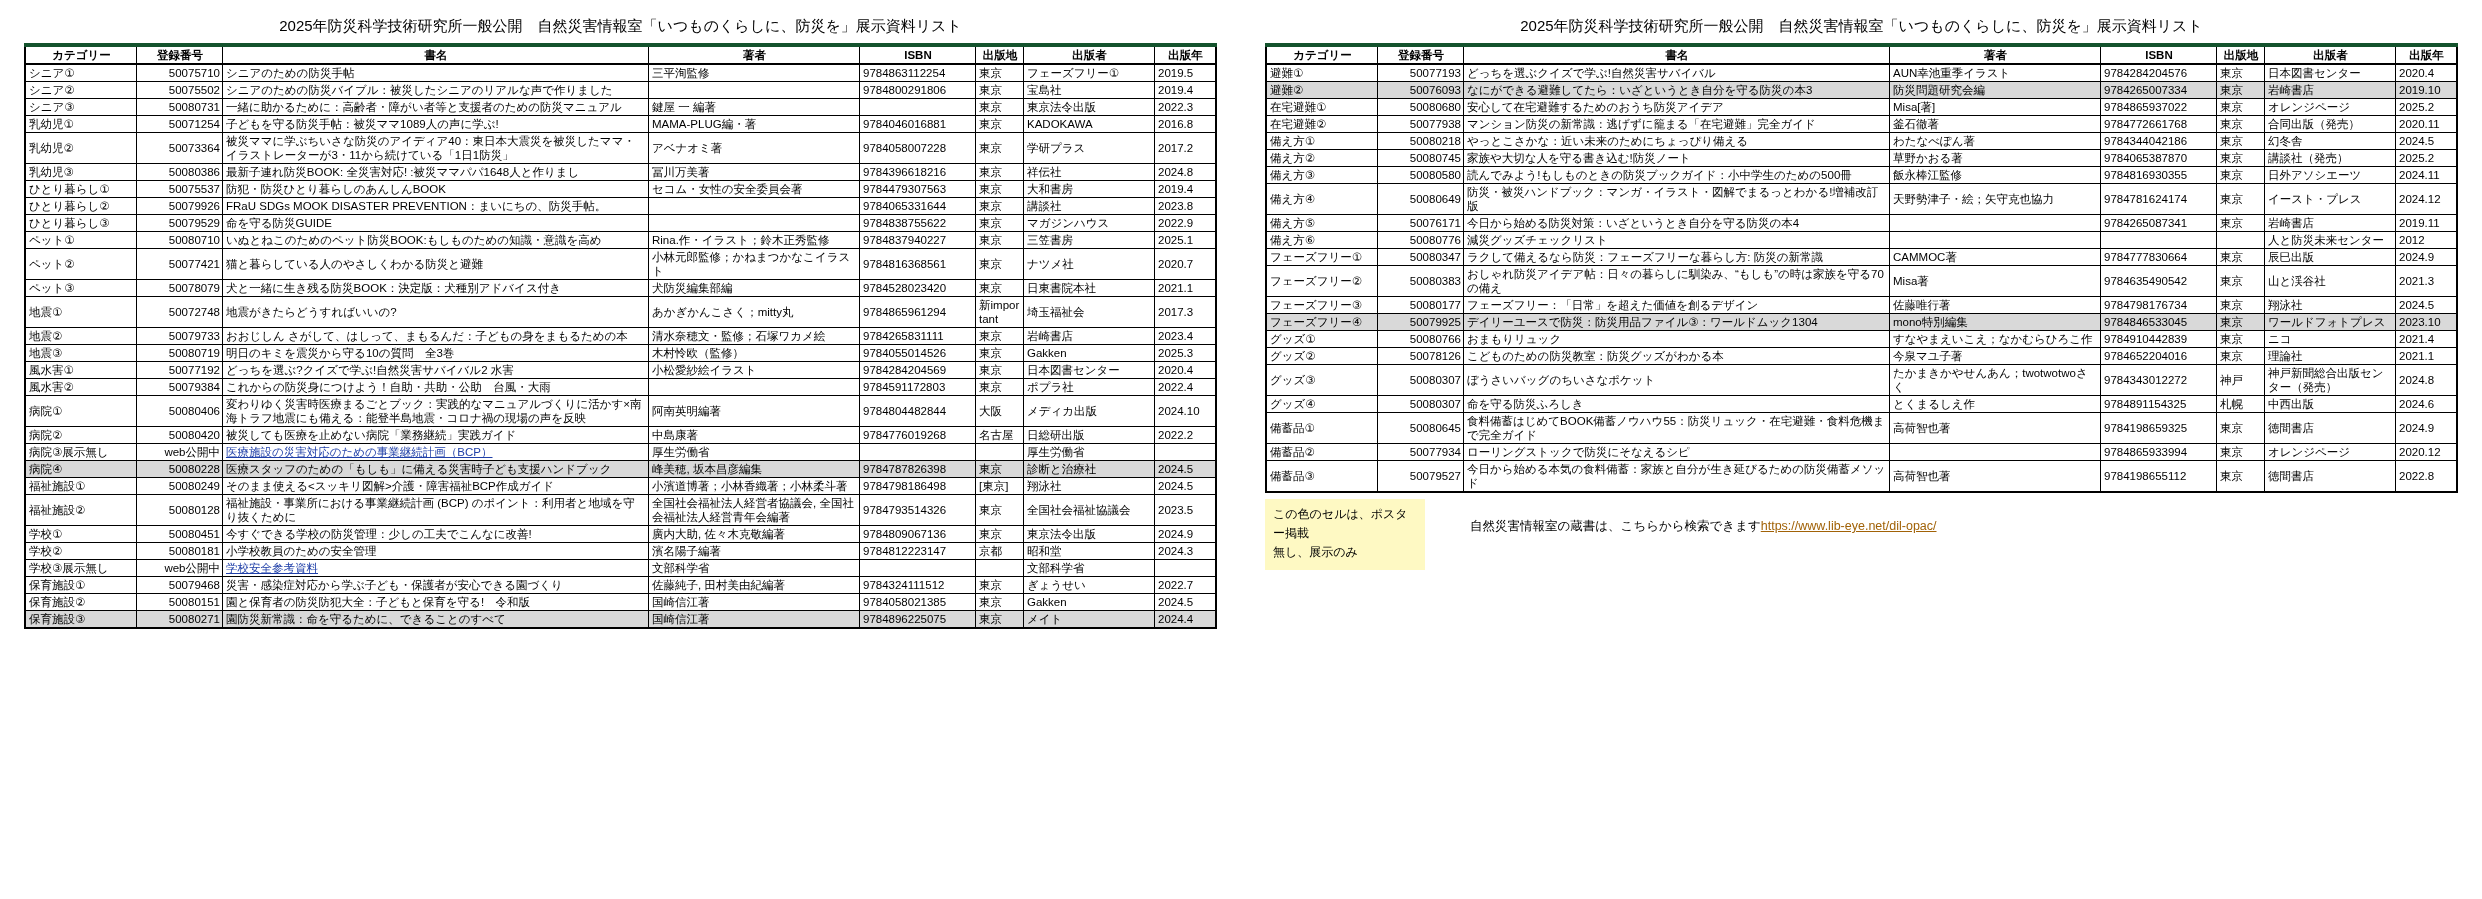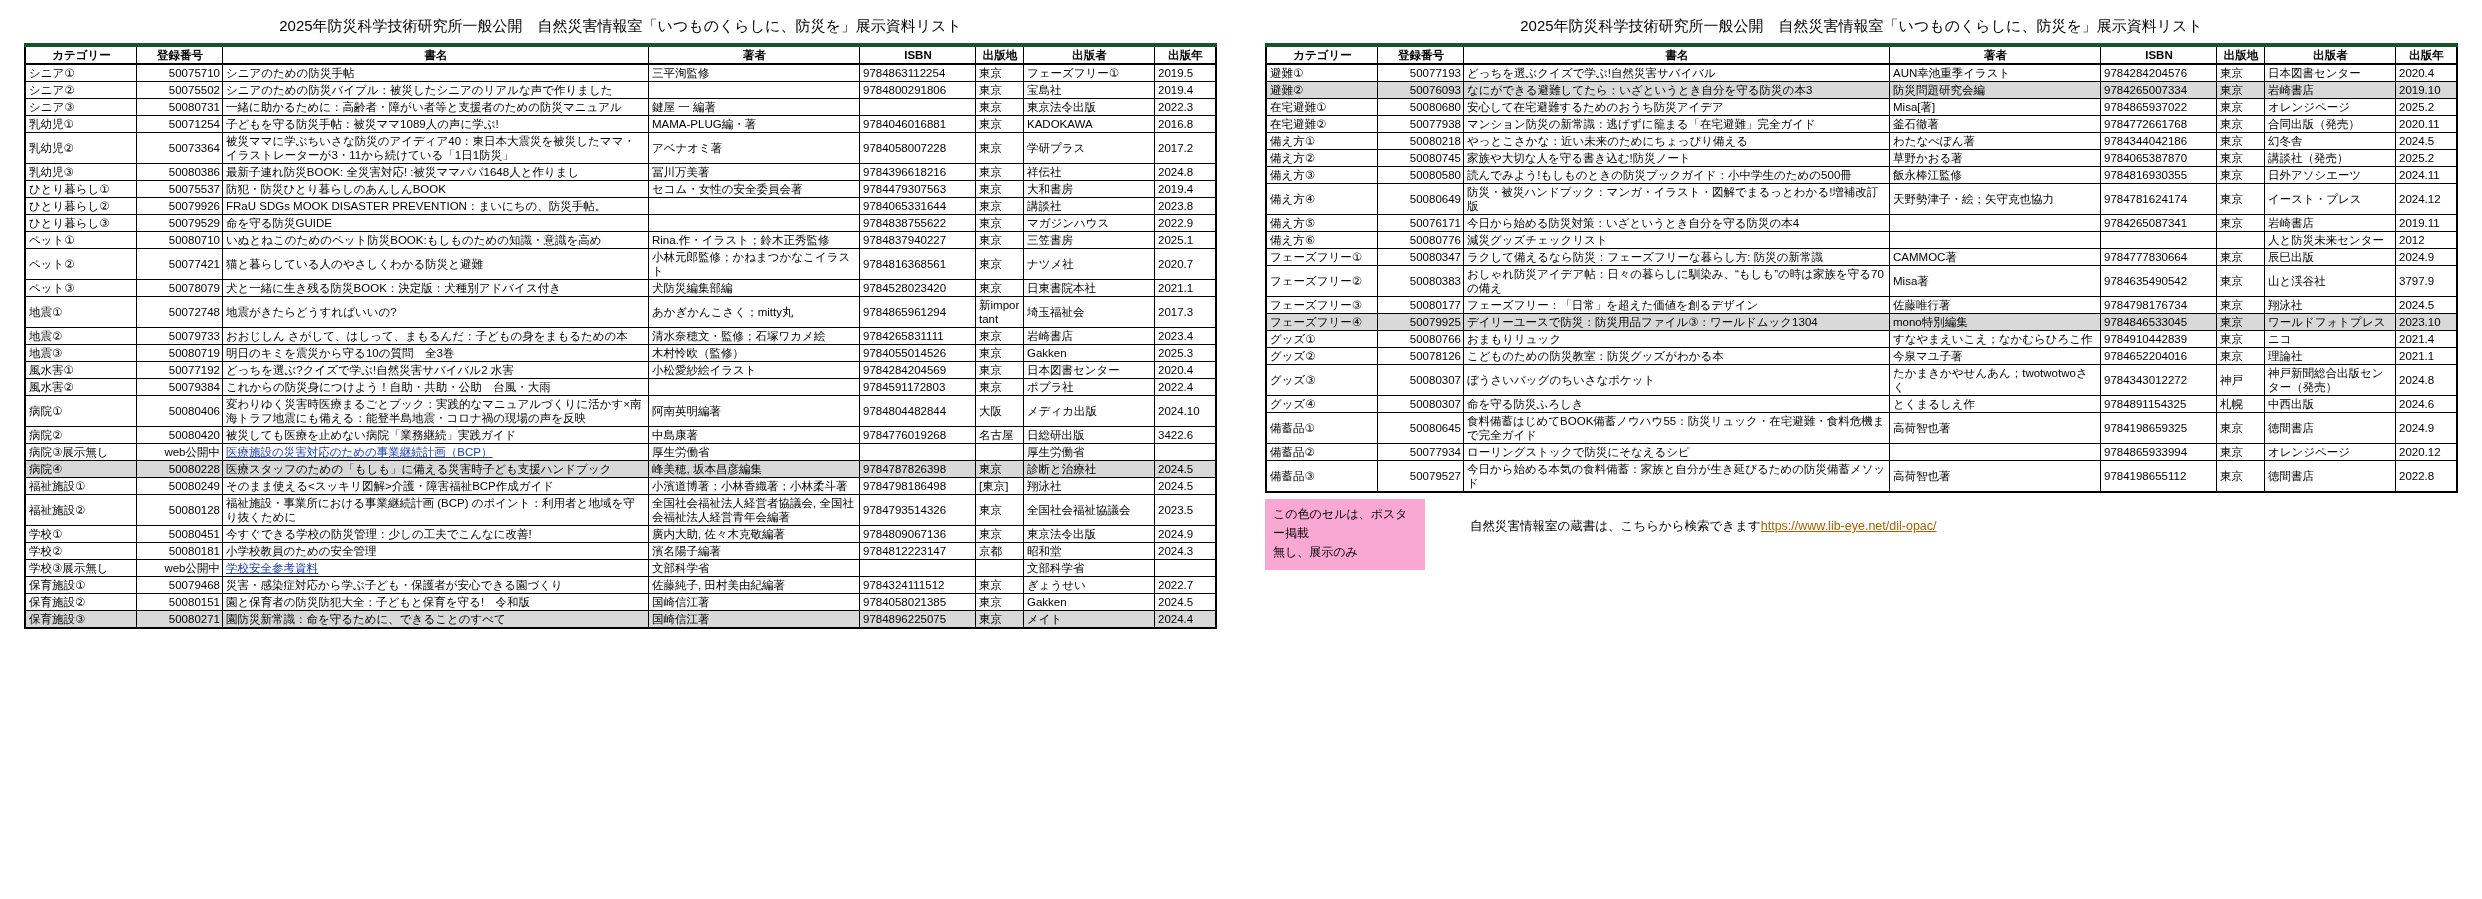"3797.9" td.c-year { text: 3797.9 -> 2021.3 }
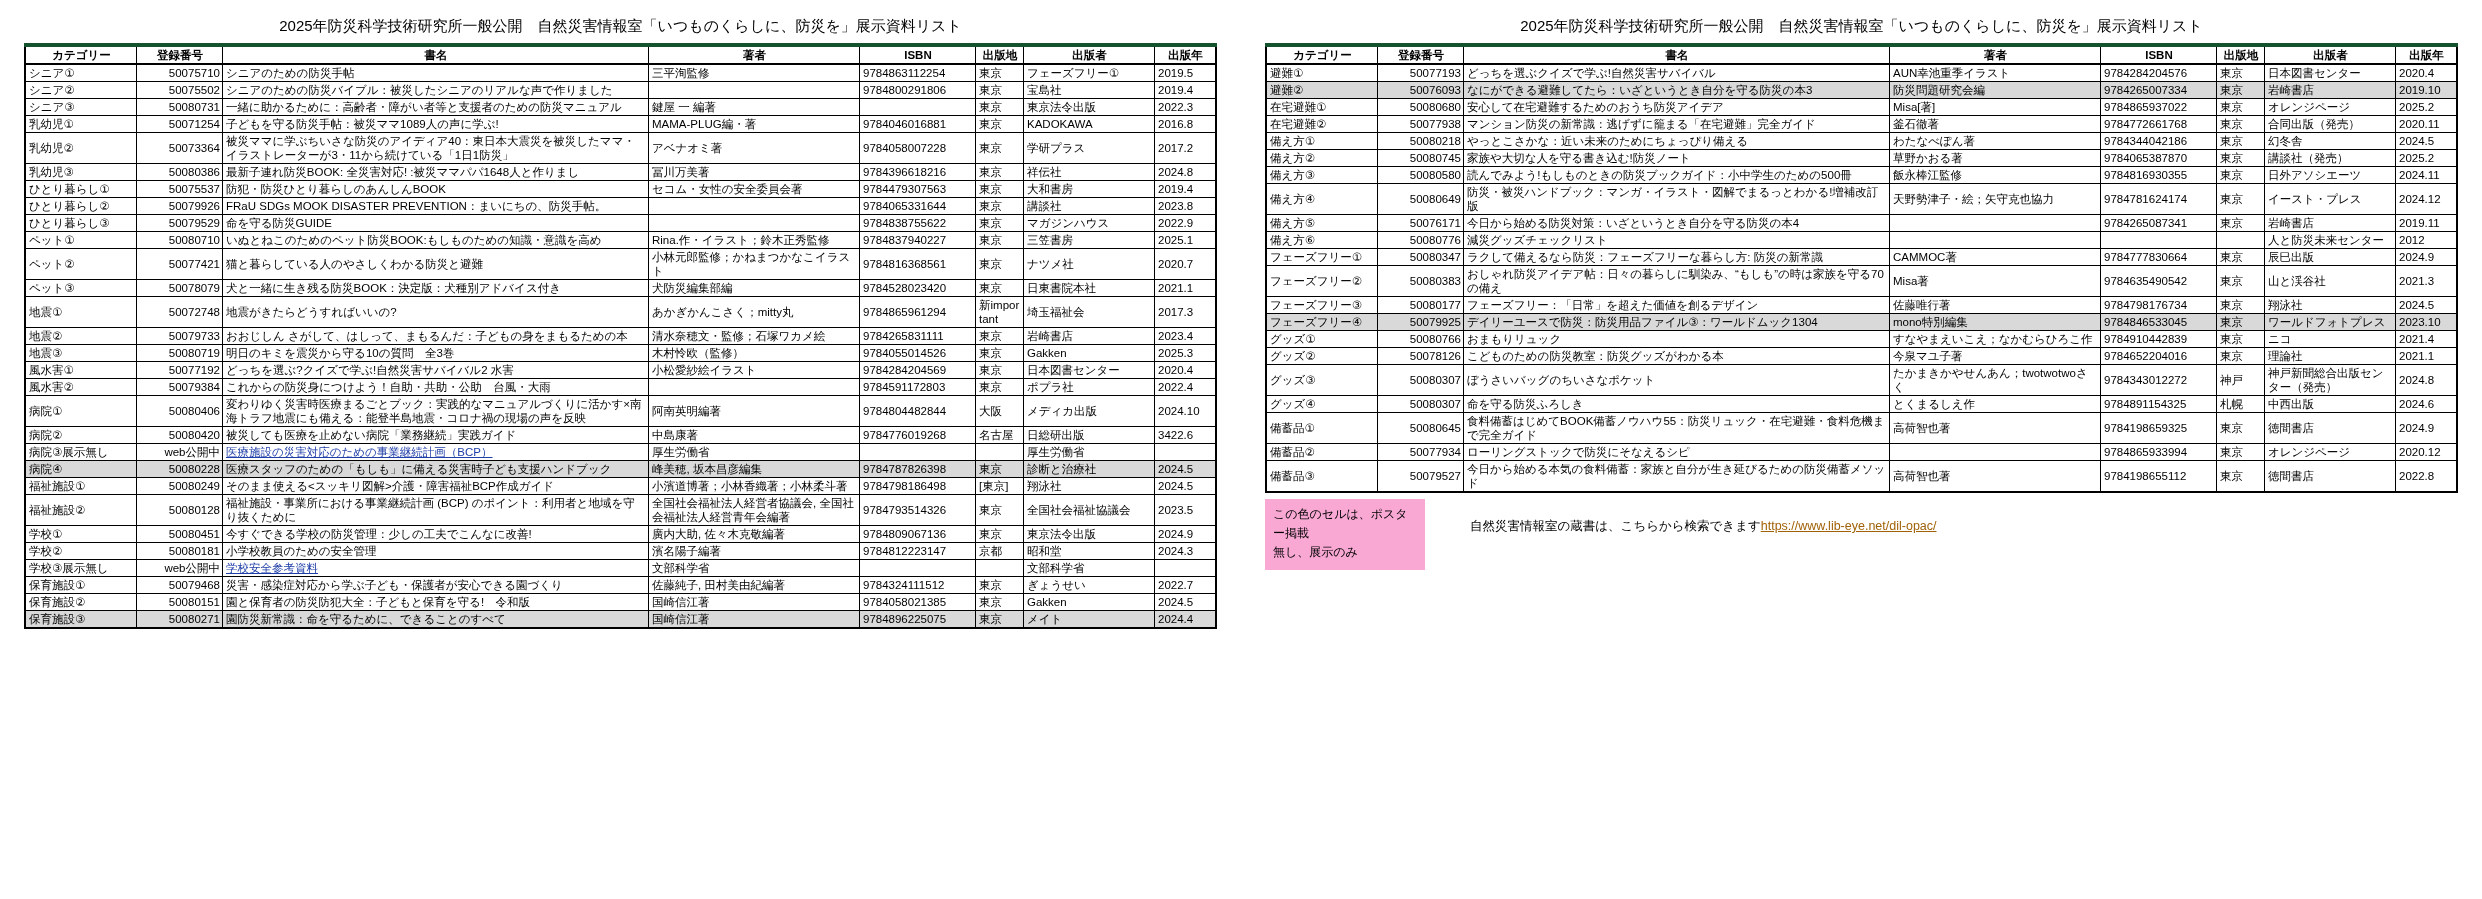"3422.6" td.c-year { text: 3422.6 -> 2022.2 }
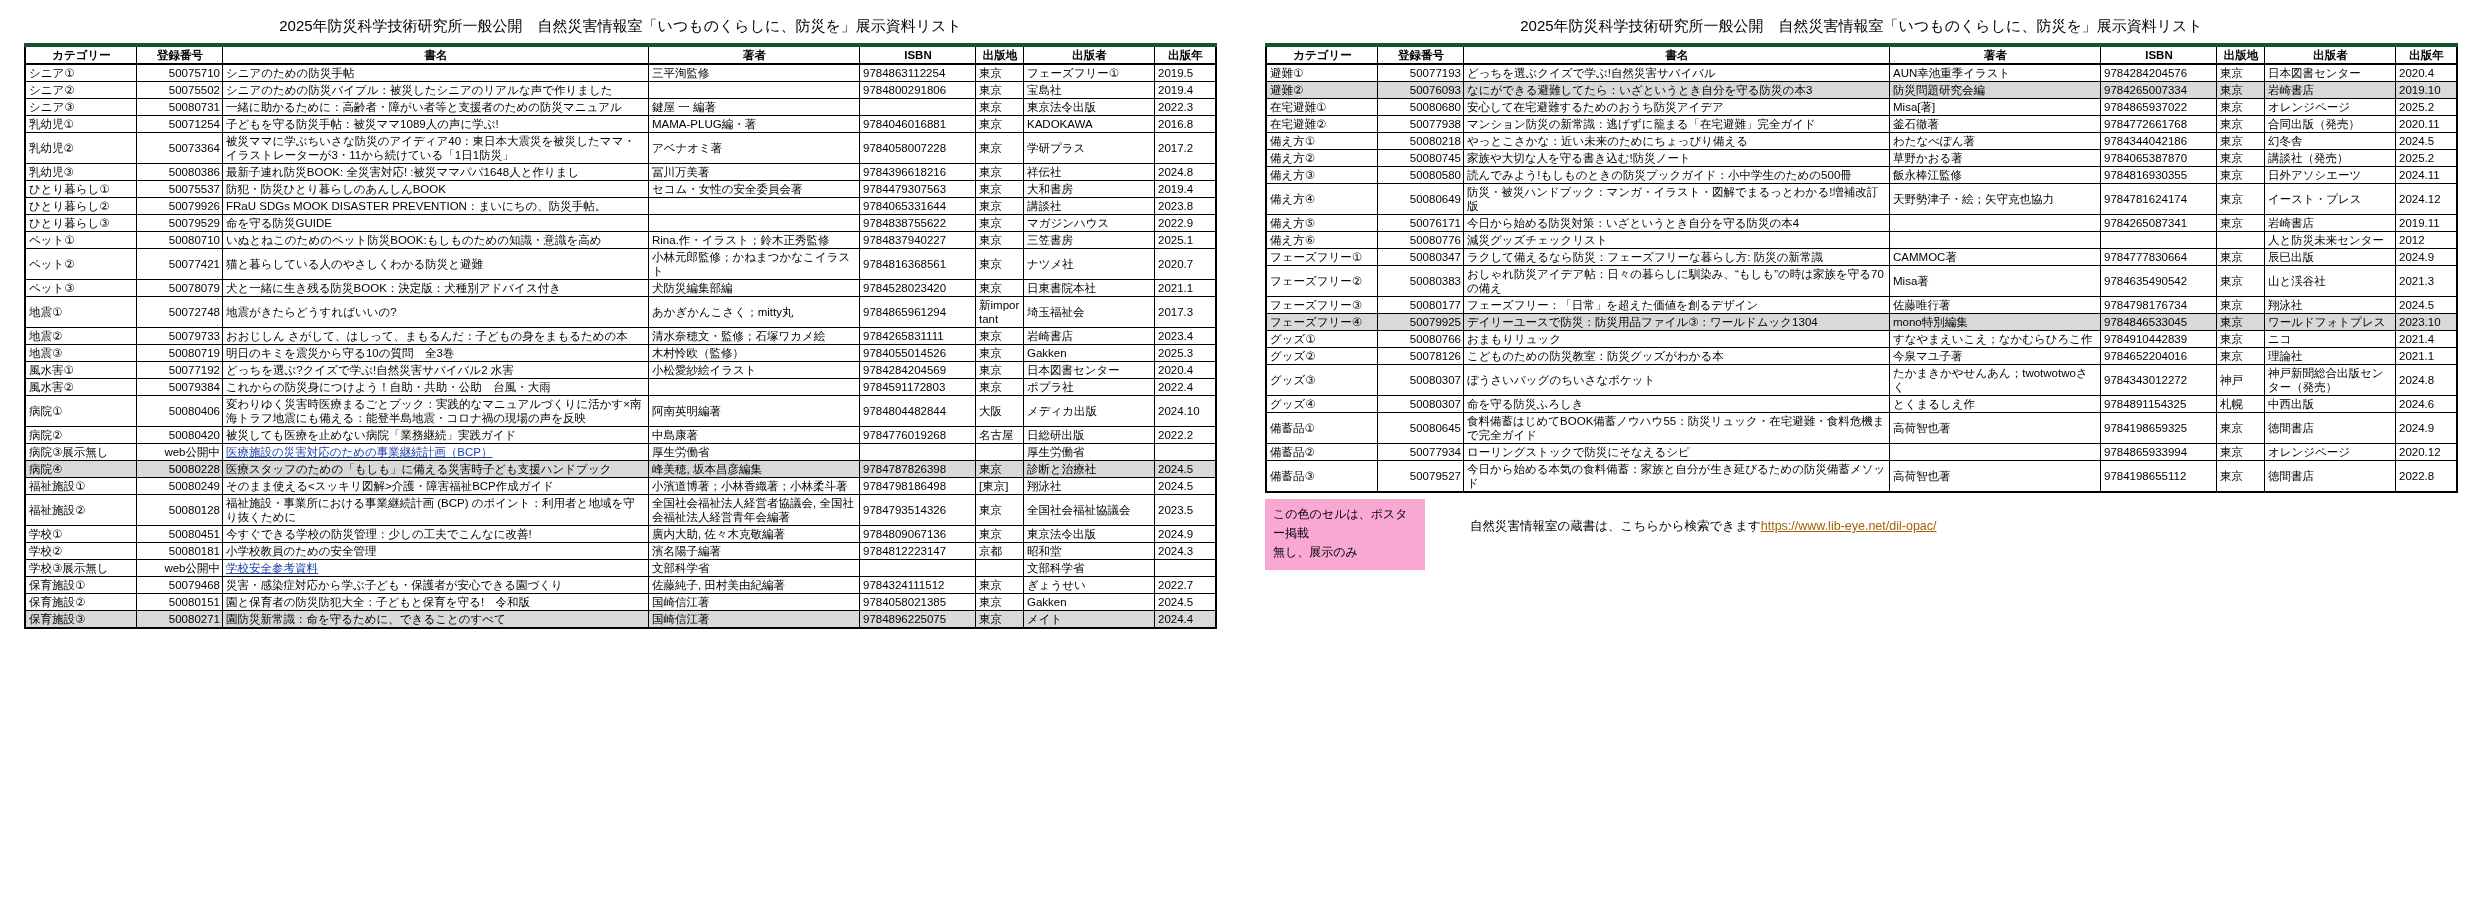"この色のセルは、ポスター掲載" .note-box { background: #f9a8d4 -> #fef9c3 }
